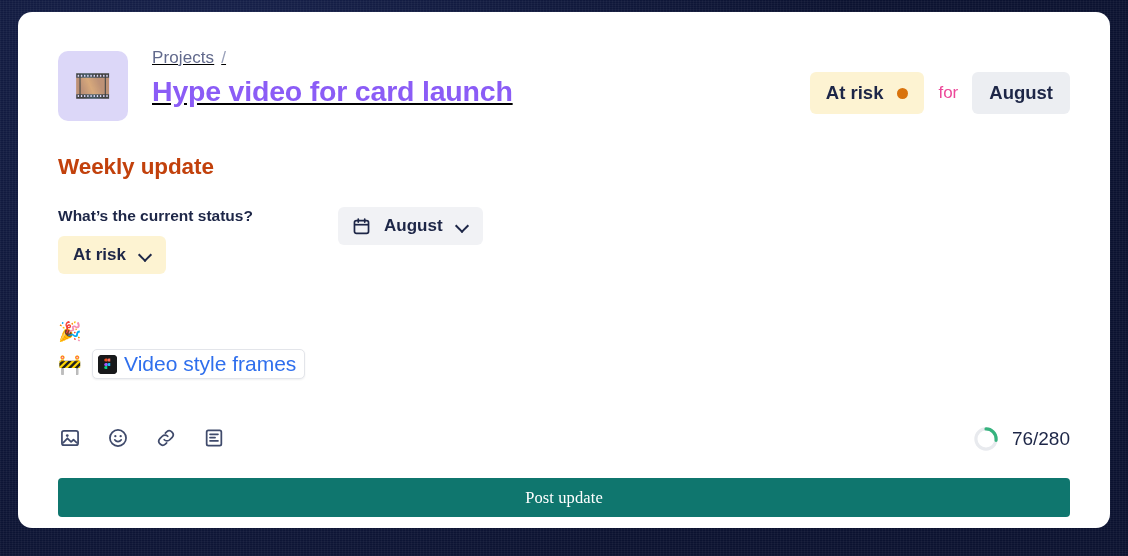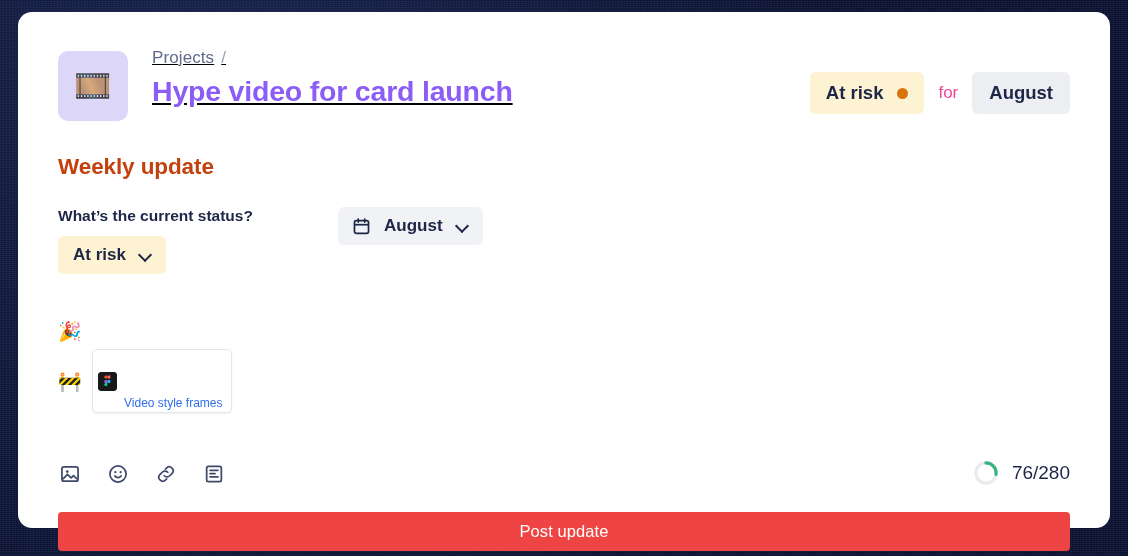"Video style frames" .link-text { font-size: 12px -> 21px; margin-top: 44px -> none }
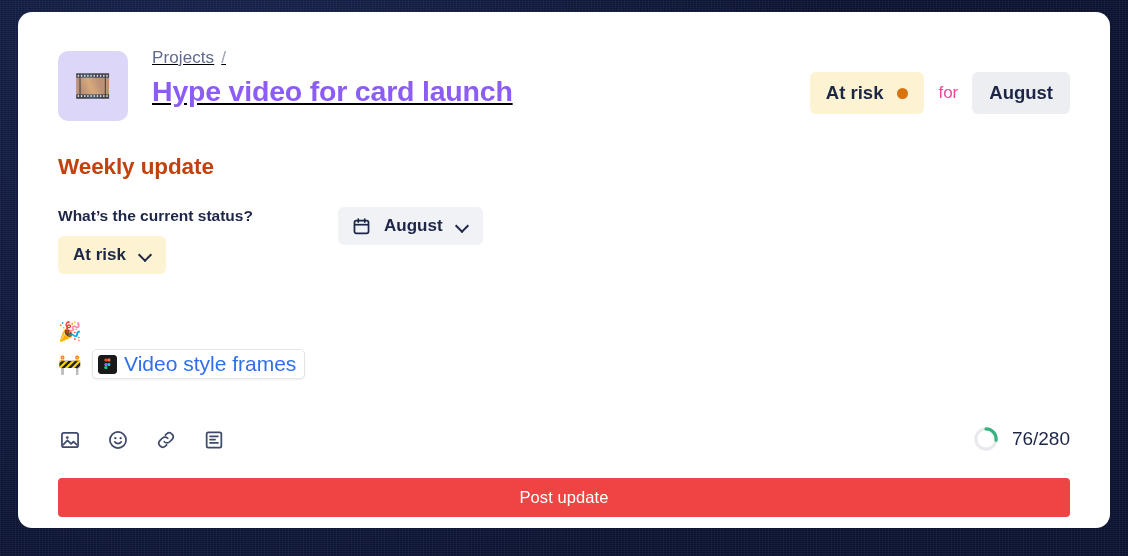"76/280" .toolbar-row { align-items: flex-end -> flex-start }
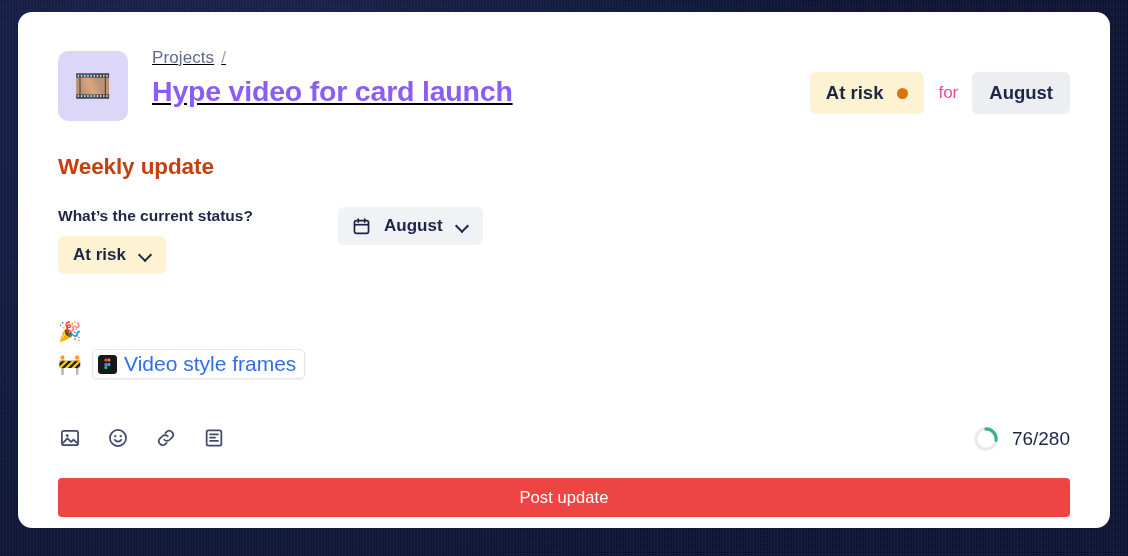"Post update" .post-btn { background: #ef4444 -> #0f766e; font-family: Liberation Sans, sans-serif -> Liberation Serif, serif }
